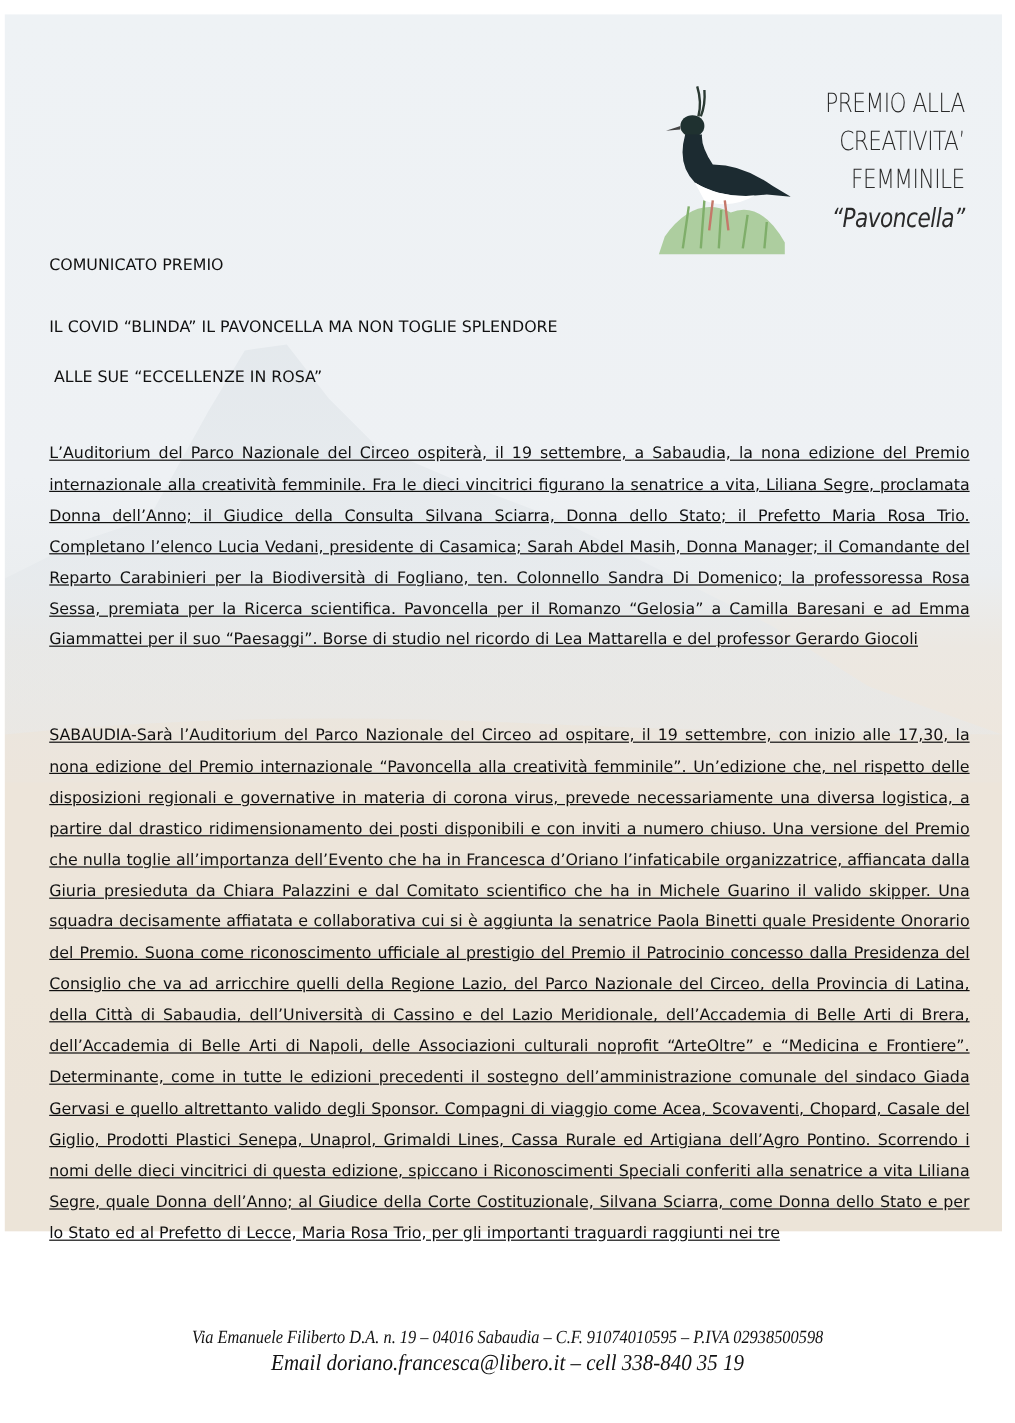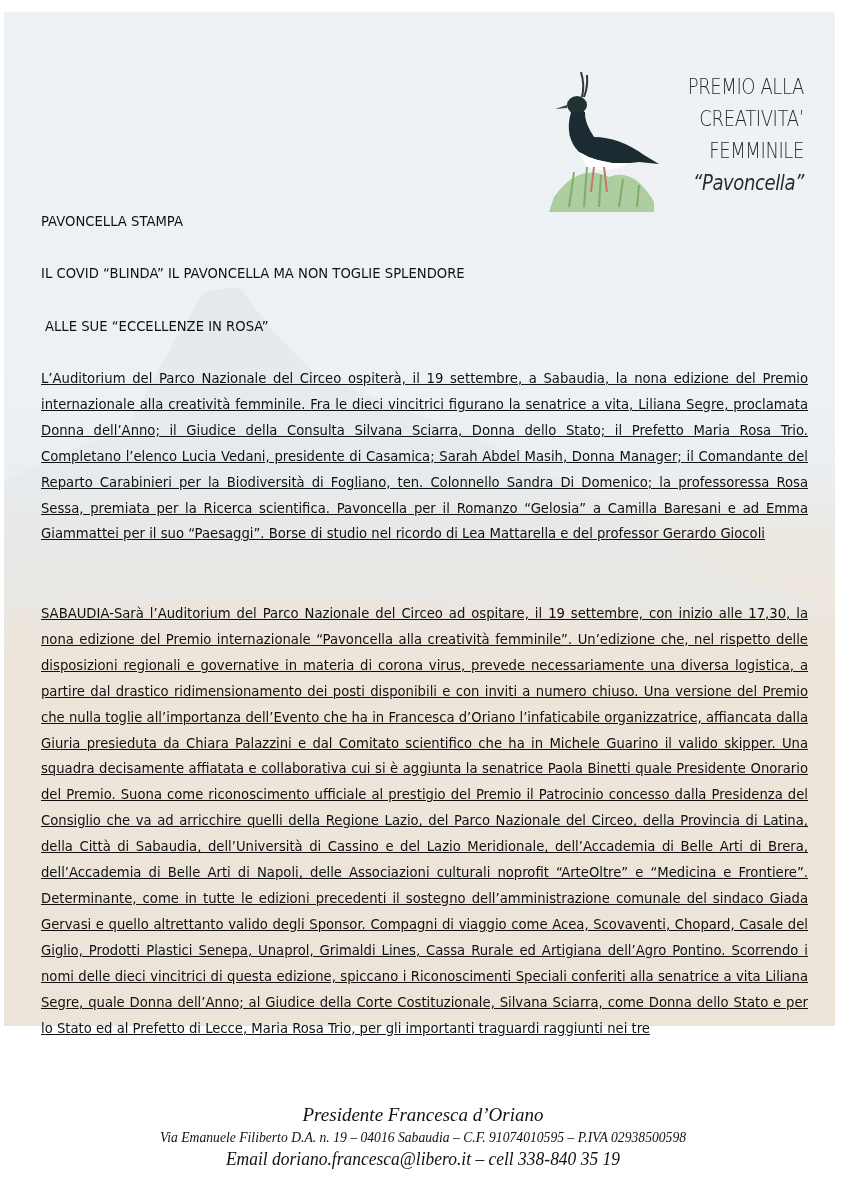"PAVONCELLA STAMPA" div.hdr { text: PAVONCELLA STAMPA -> COMUNICATO PREMIO }
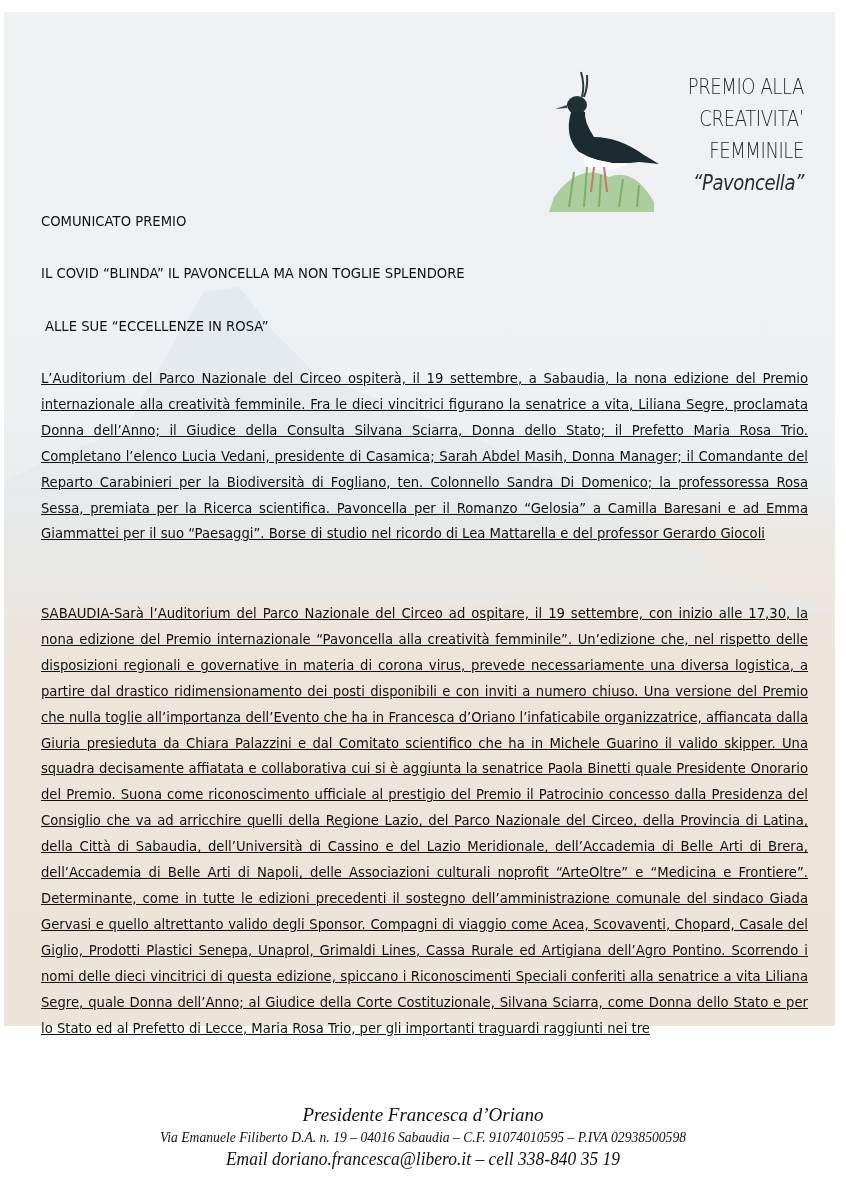"ALLE SUE “ECCELLENZE IN ROSA”" div.hdr { top: 119px -> 107px }
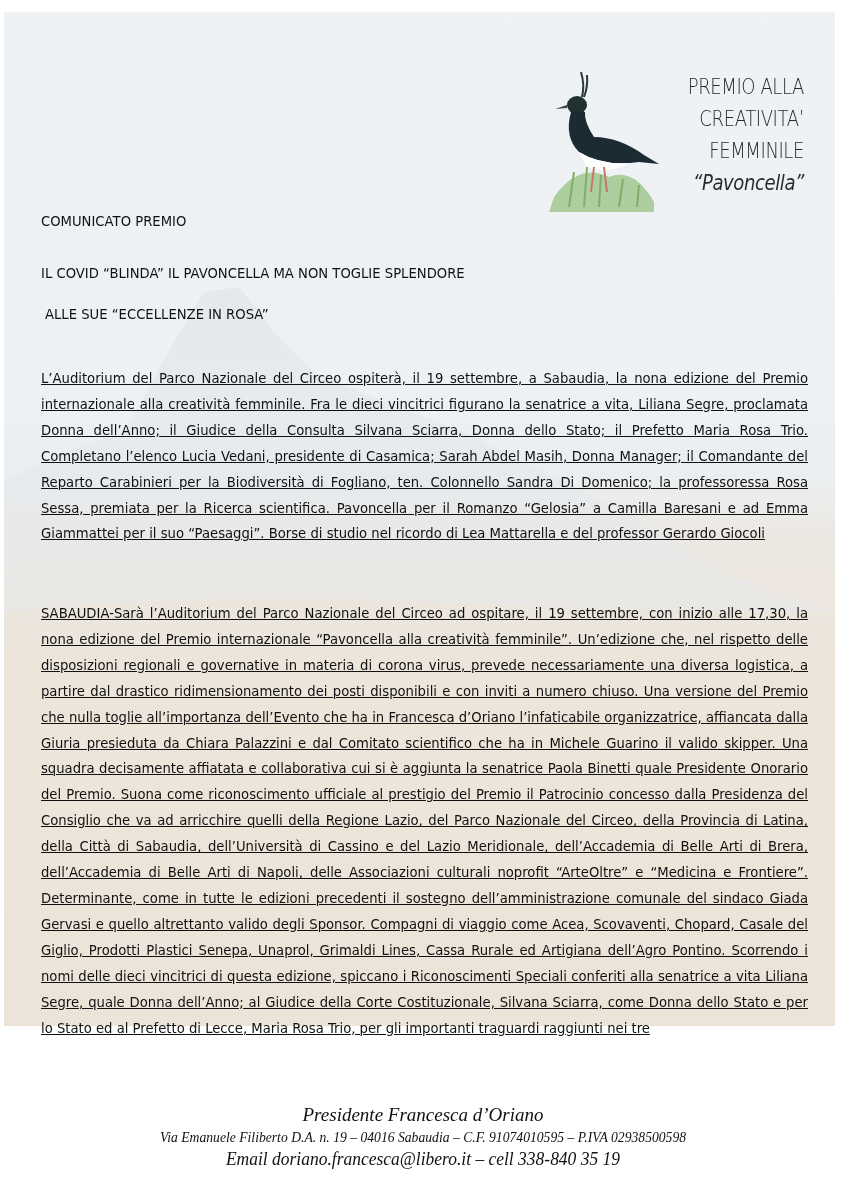"Presidente Francesca d’Oriano" div.f1 { html: <div>Presidente Francesca d’Oriano</div> -> none }
